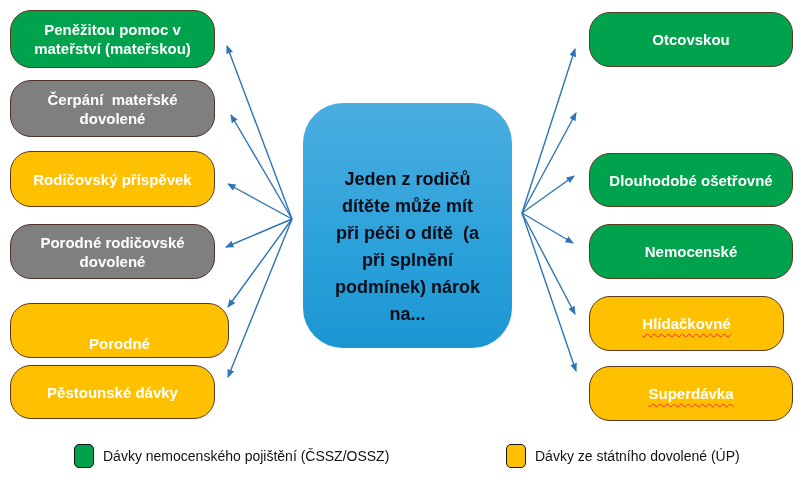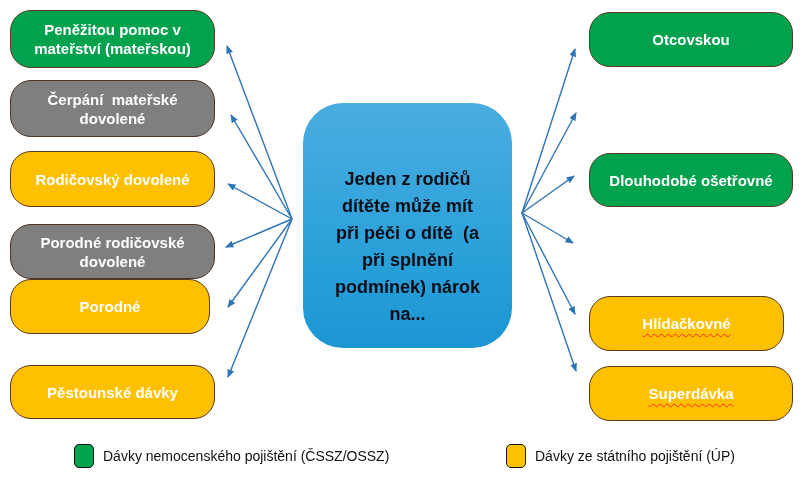"Rodičovský dovolené" span.box-label { text: dovolené -> příspěvek }
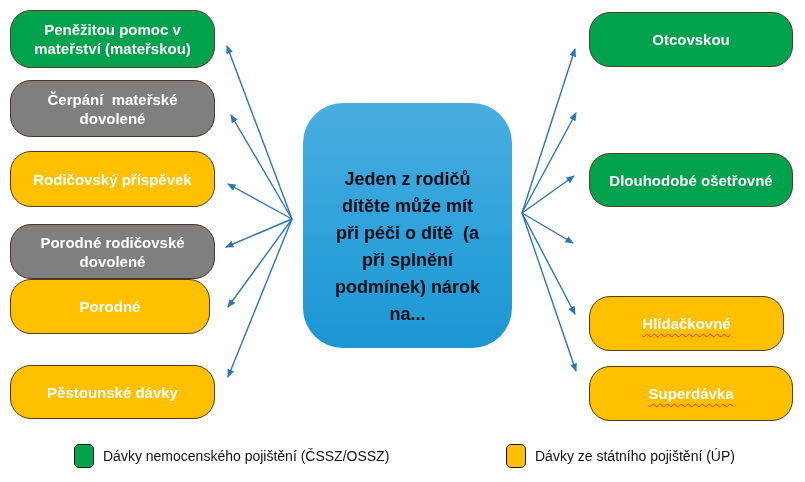"Nemocenské" div.box { html: none -> <div> <span>Nemocenské</span> </div> }
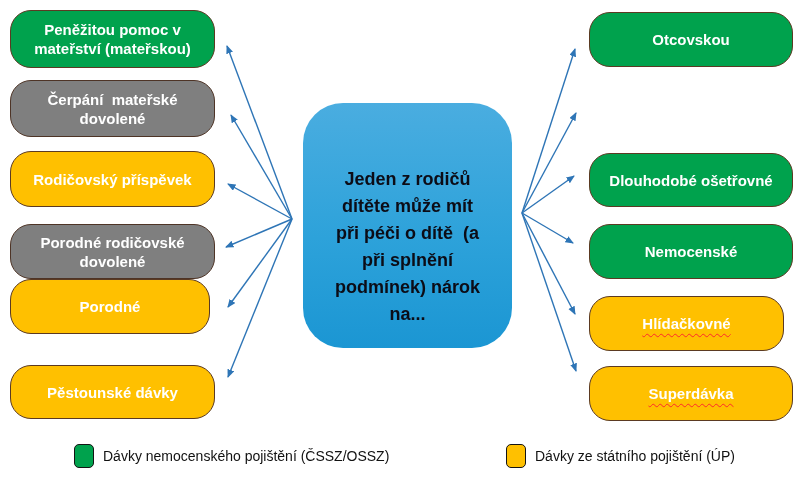"Porodné" div.box { align-items: none -> flex-end; top: 279px -> 303px; width: 200px -> 219px }
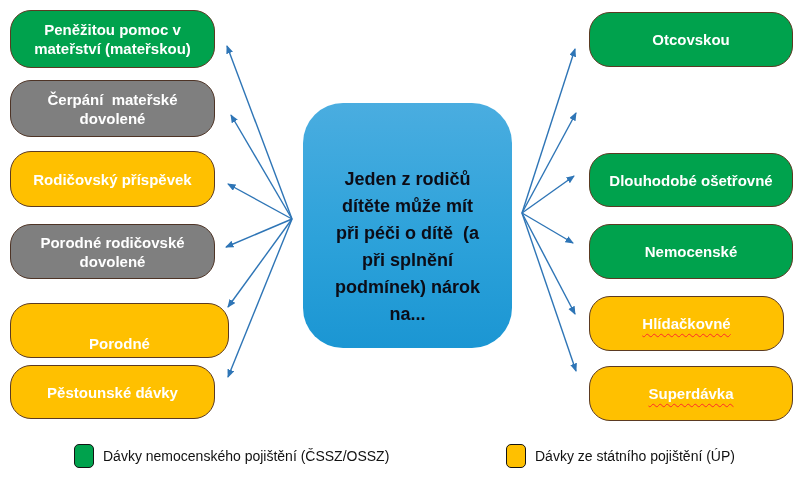"Dávky ze státního pojištění (ÚP)" span.legend-label { text: pojištění -> dovolené }
